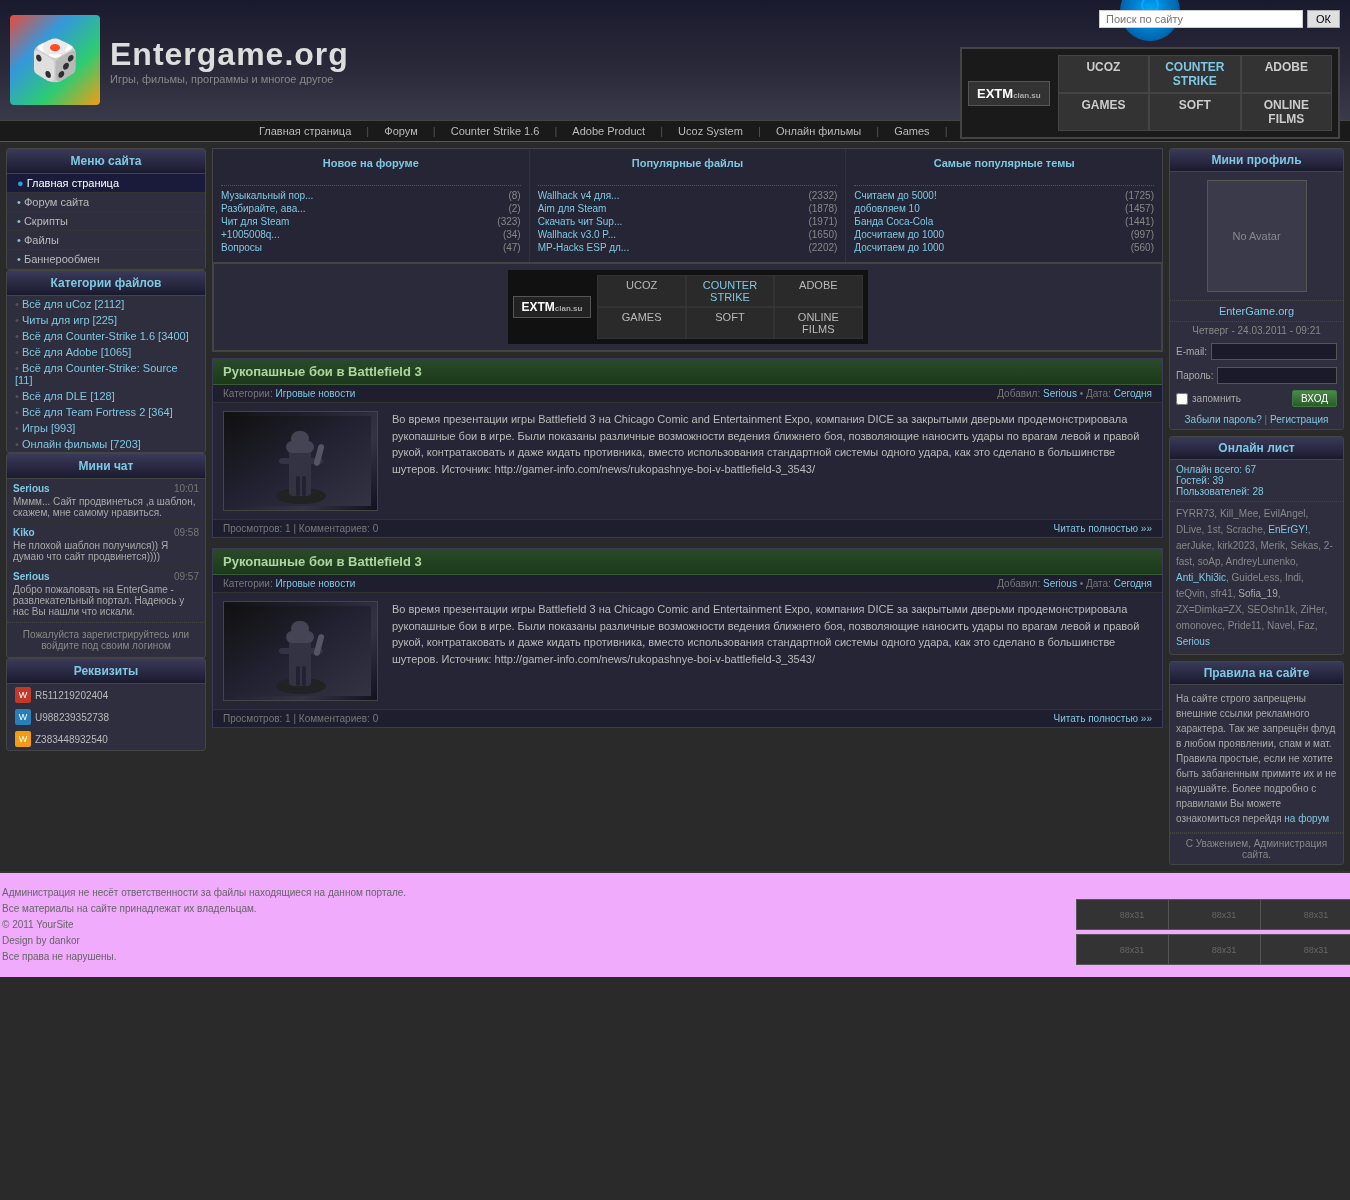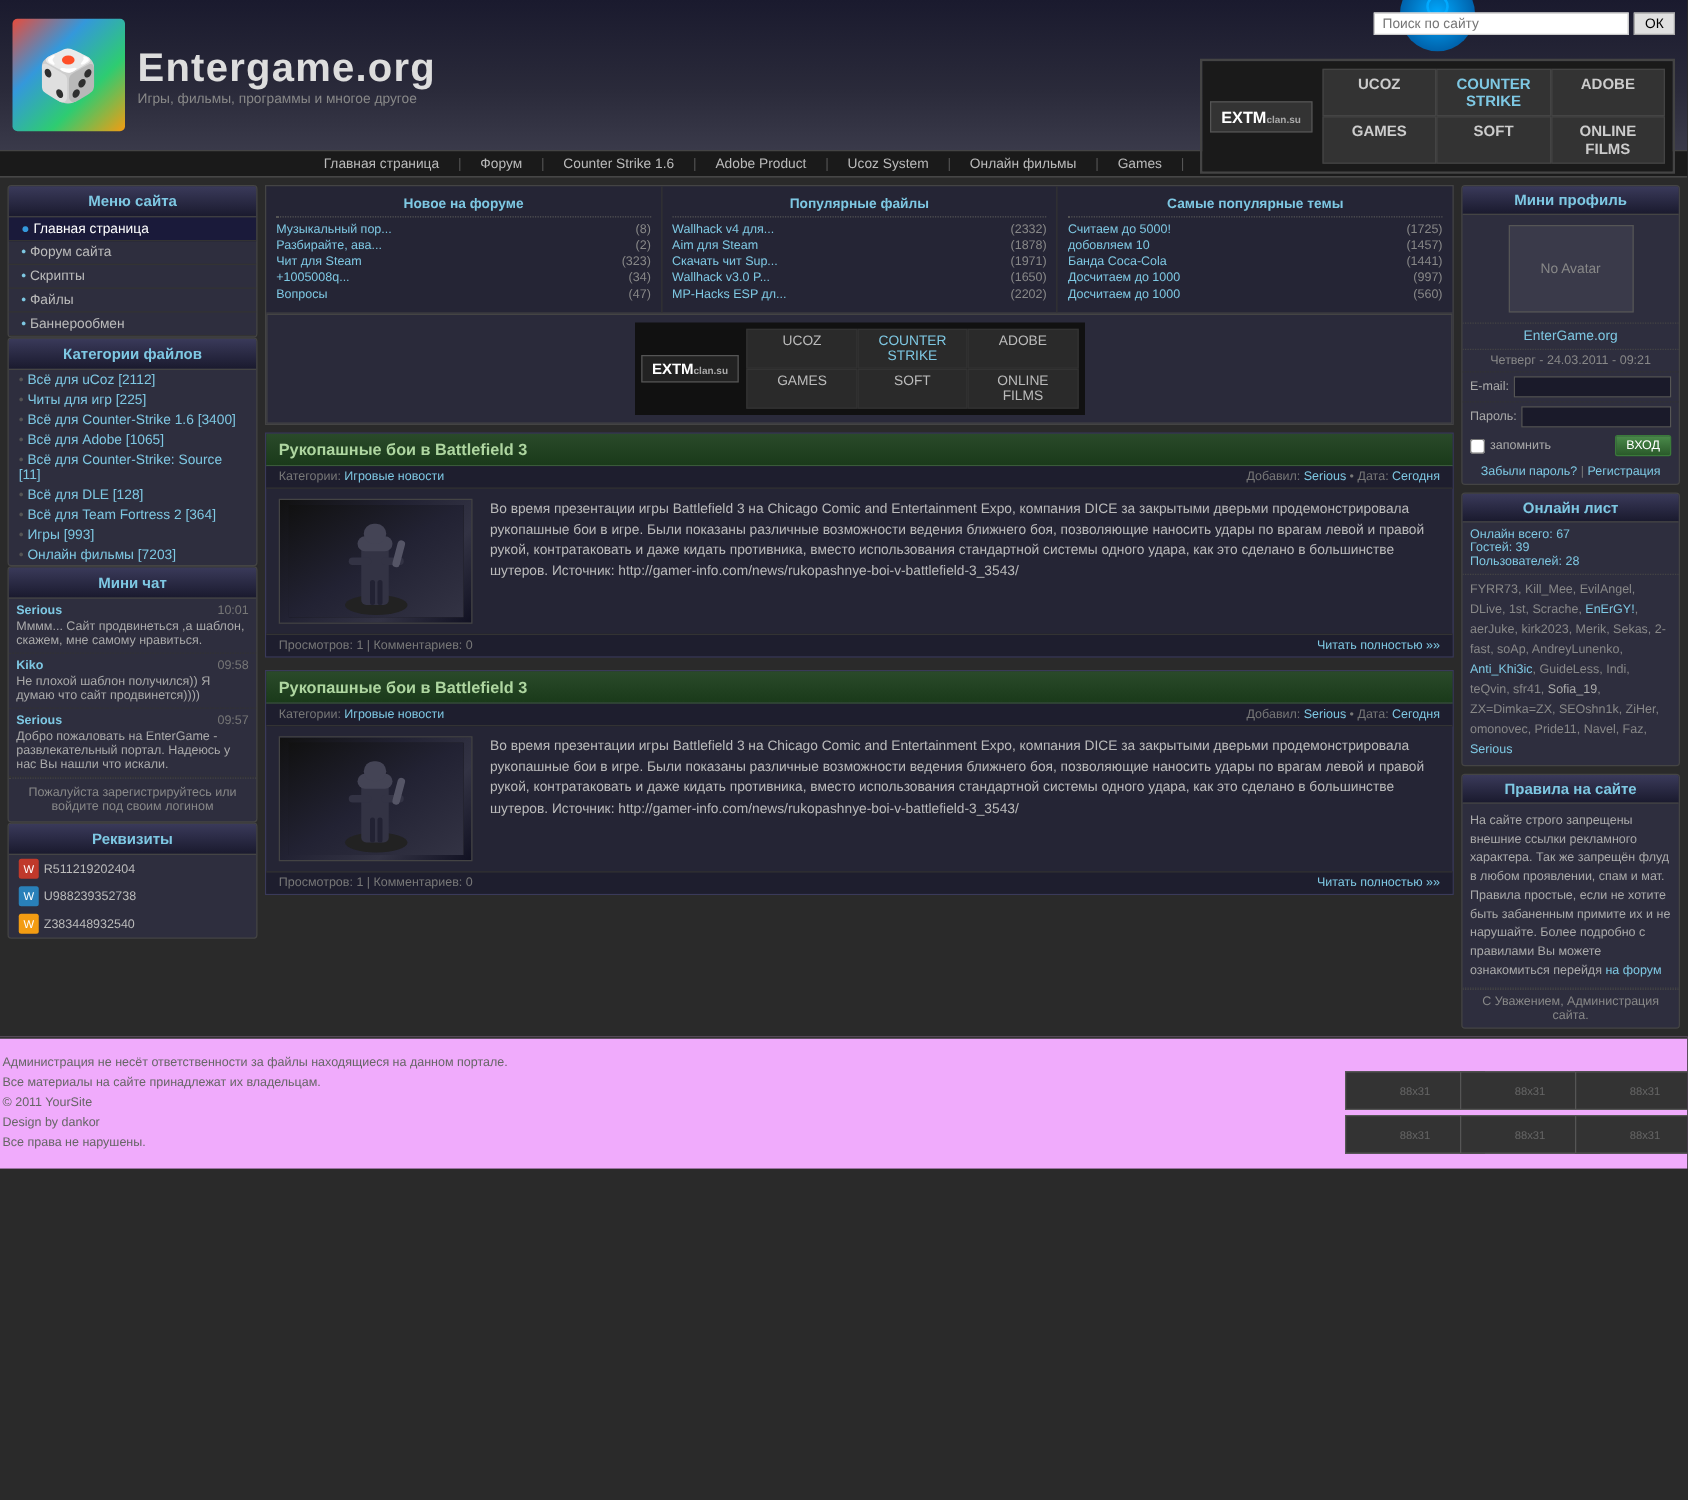"Новое на форуме" .info-col-title { margin-bottom: 4px -> 16px }
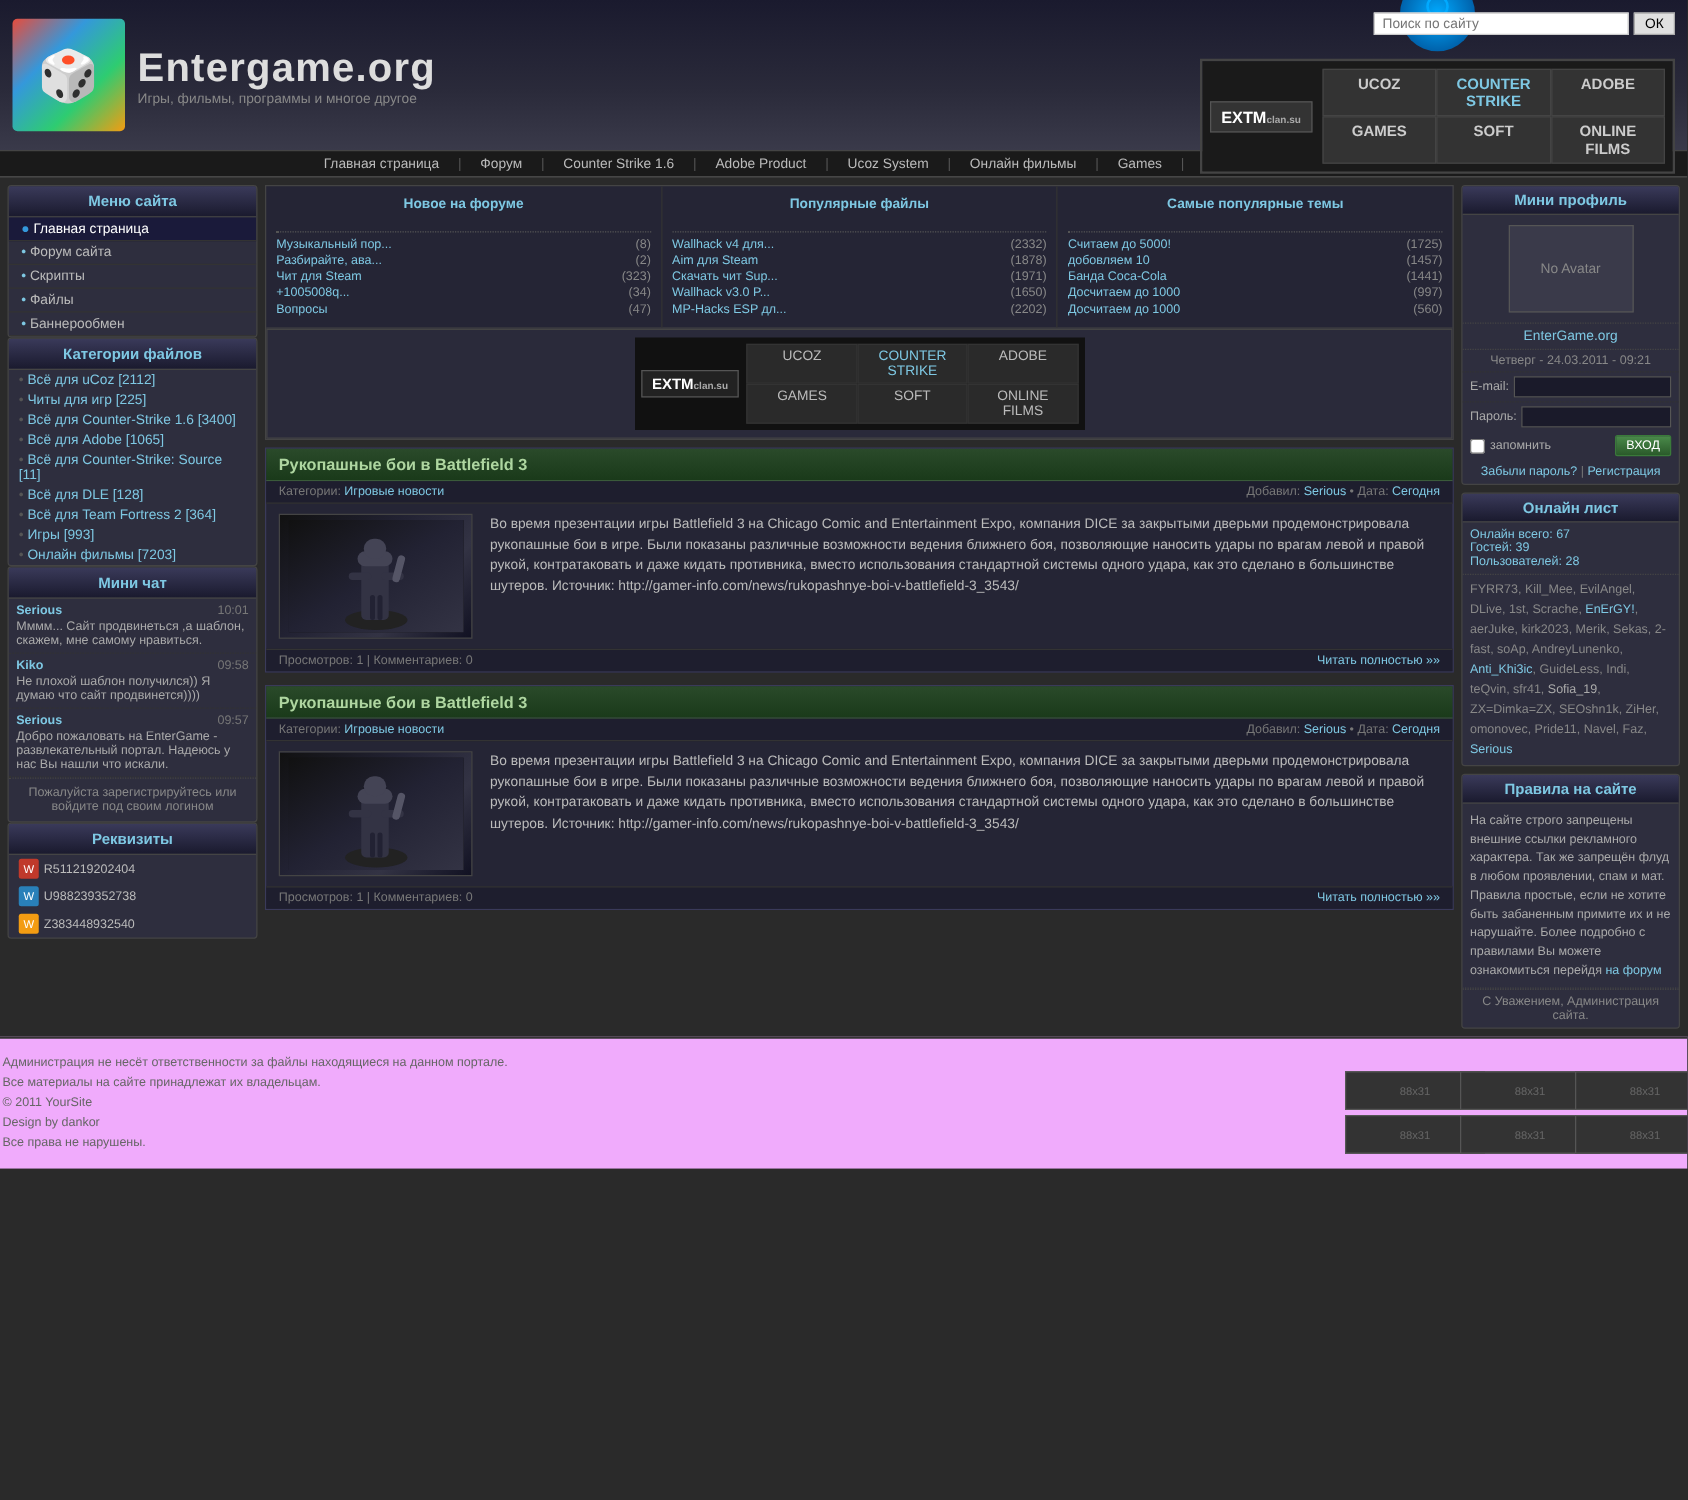"No Avatar" #avatar-box { height: 70px -> 112px }
